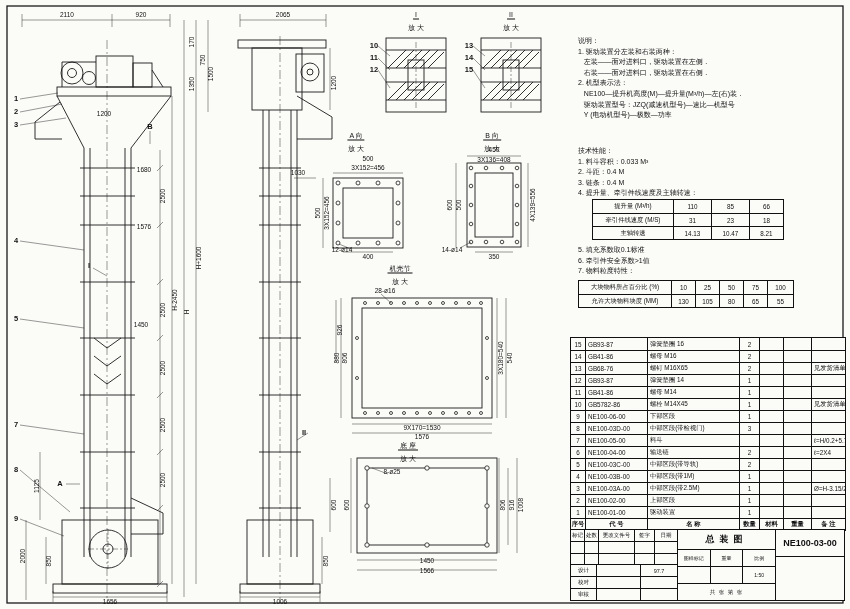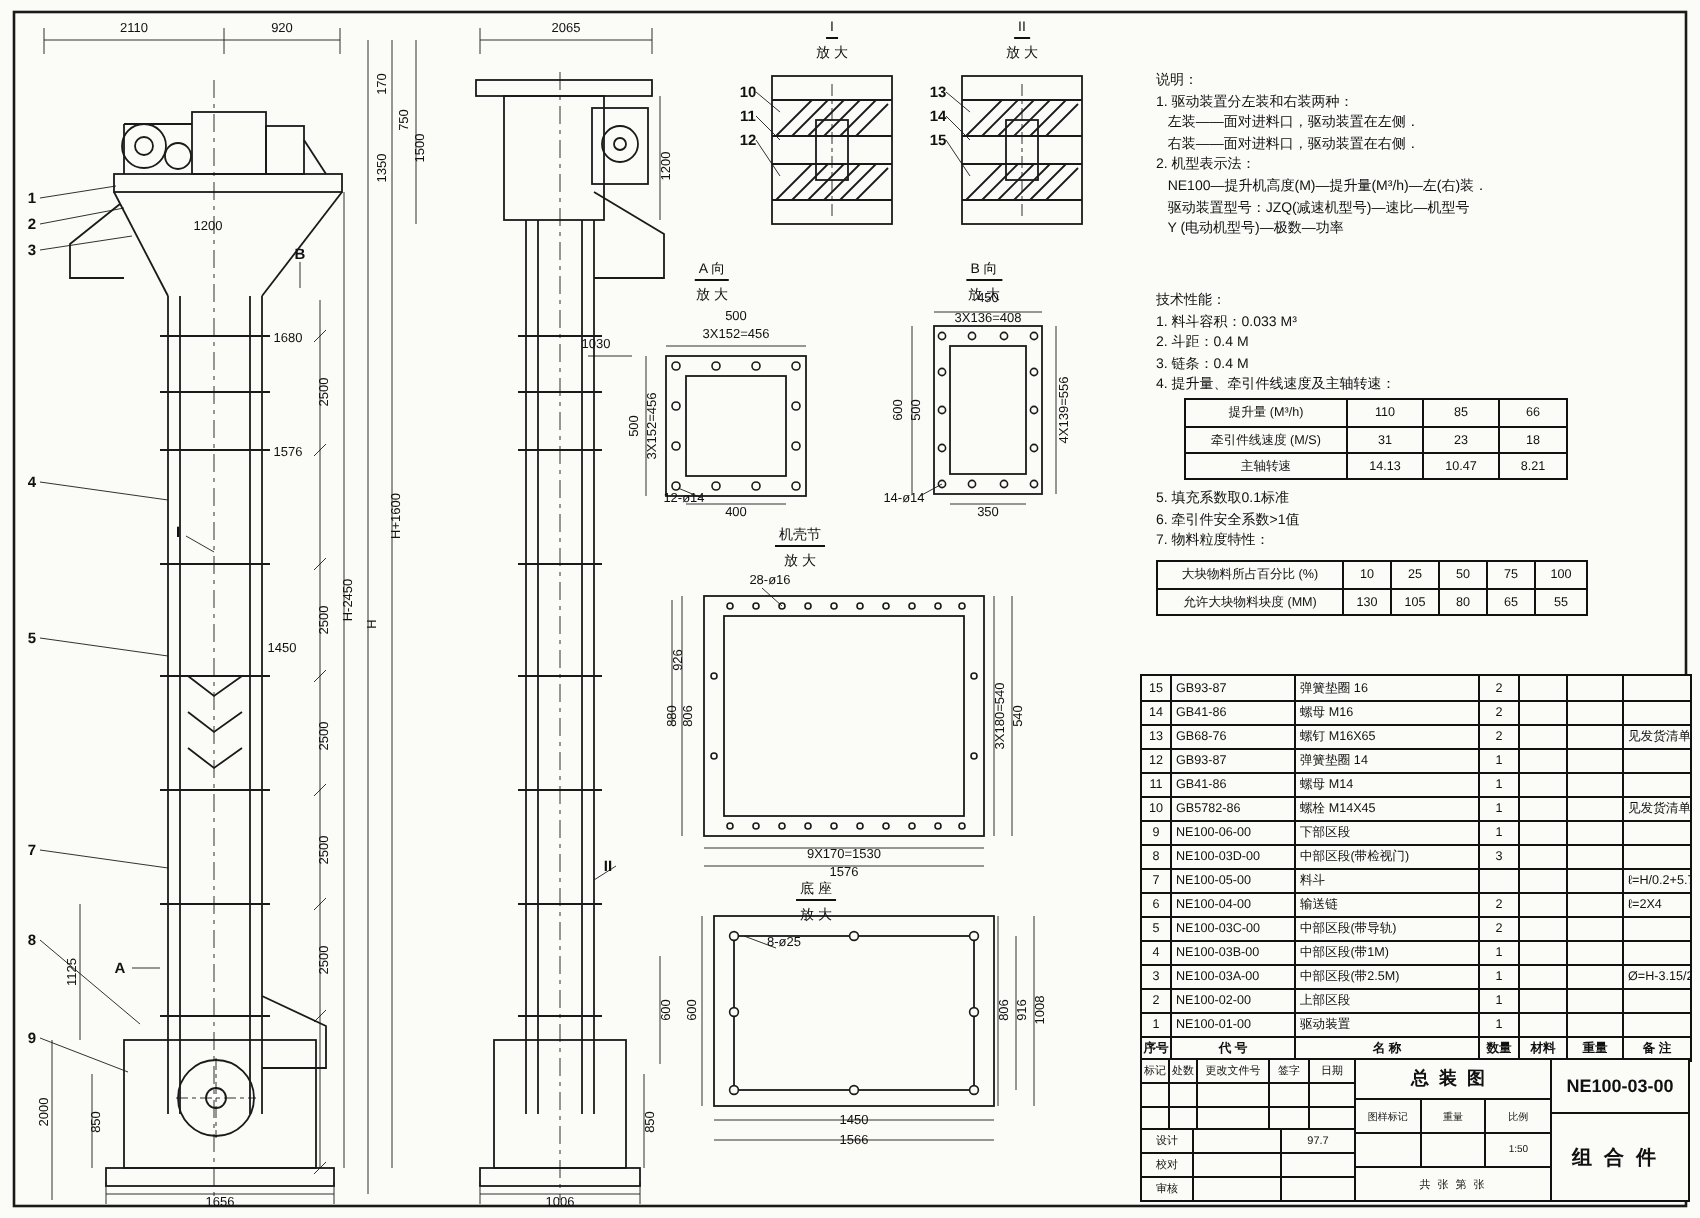"组合件" div.tb-kind { html: <div>组合件</div> -> none }
